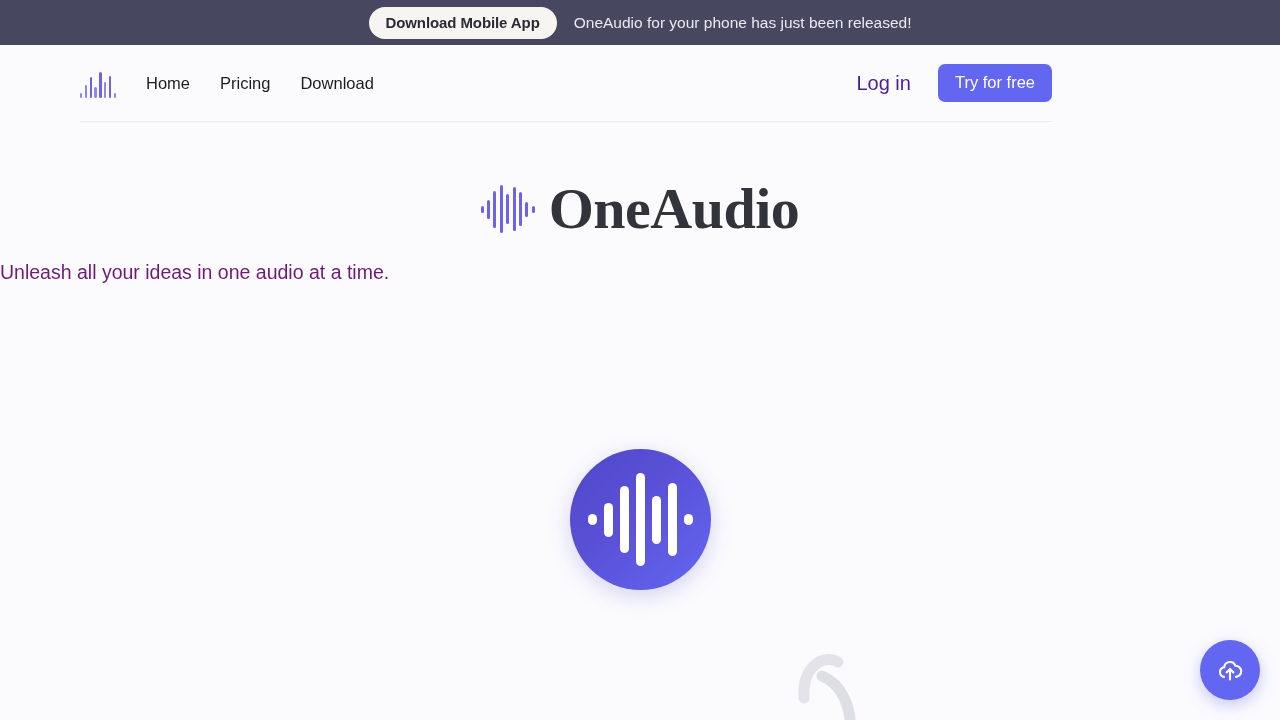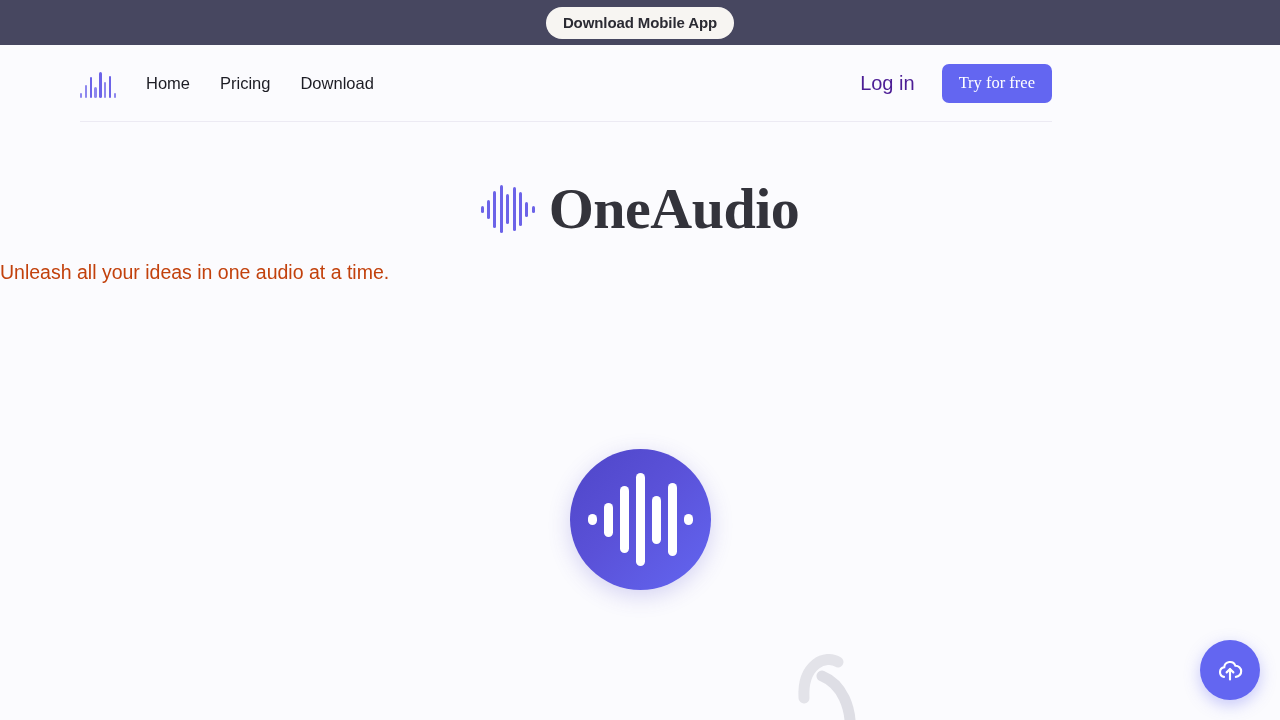"OneAudio for your phone has" span.banner-text { html: none -> <span>OneAudio for your phone has just been released!</span> }
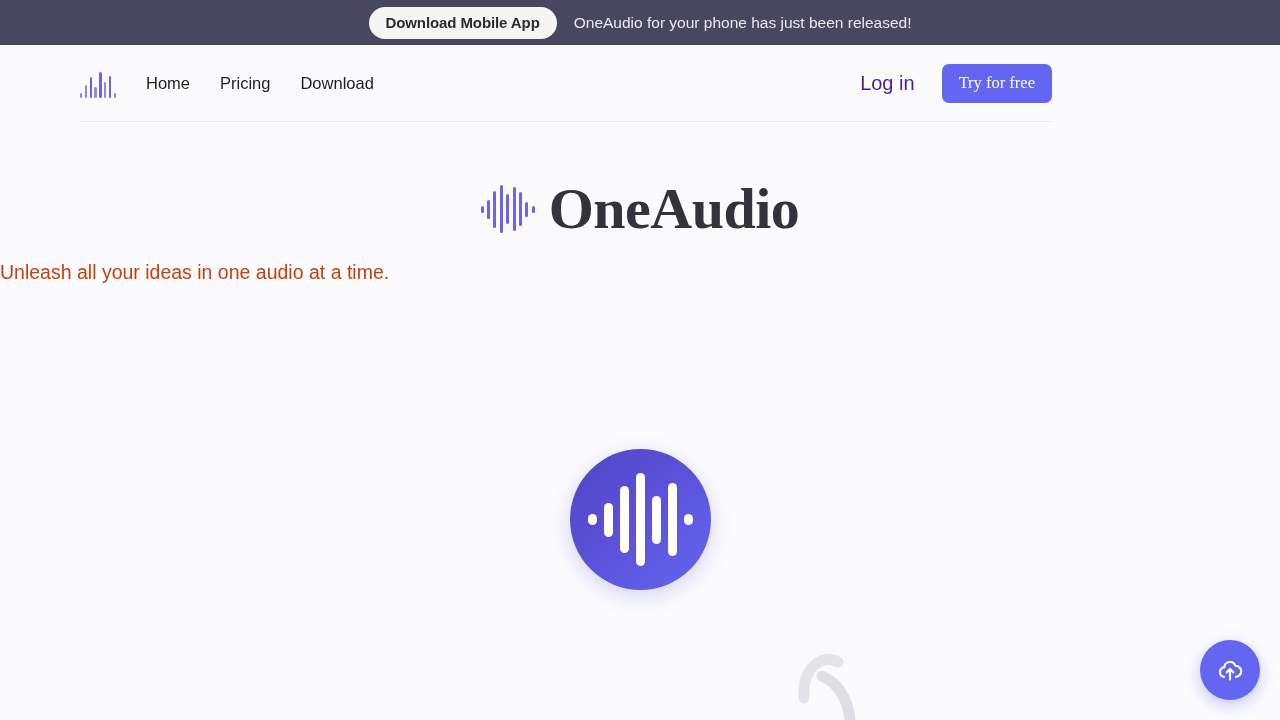"Try for free" .cta-btn { font-family: Liberation Serif, serif -> Liberation Sans, sans-serif }
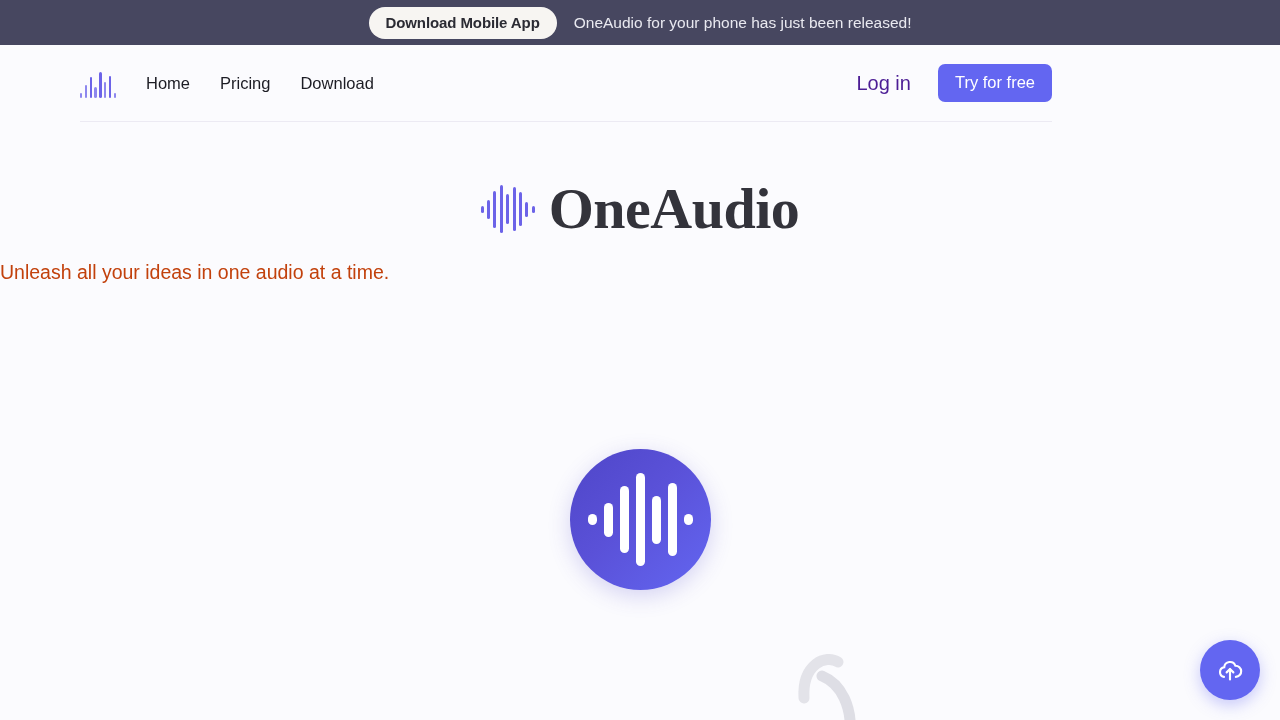"Unleash all your ideas in" .hero-sub { color: #c2410c -> #701a75 }
